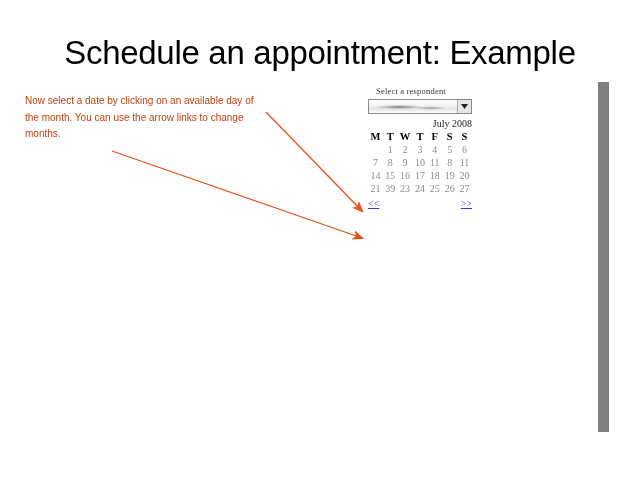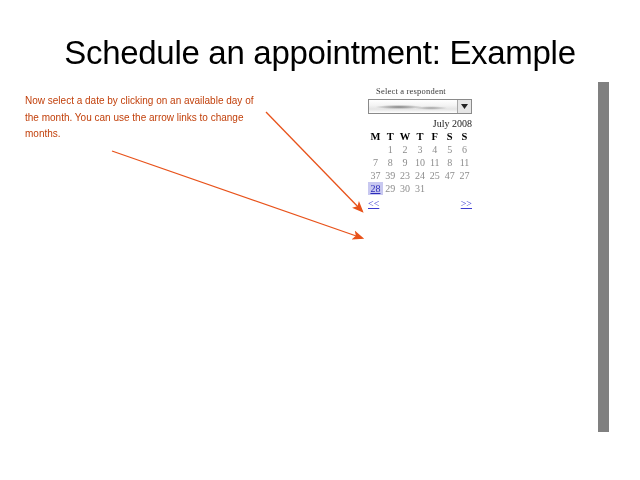"14" tr { html: none -> <tr> <td>14</td> <td>15</td> <td>16</td> <td>17</td> <td>18</td> <td>19</td> <td>20</td> </tr> }
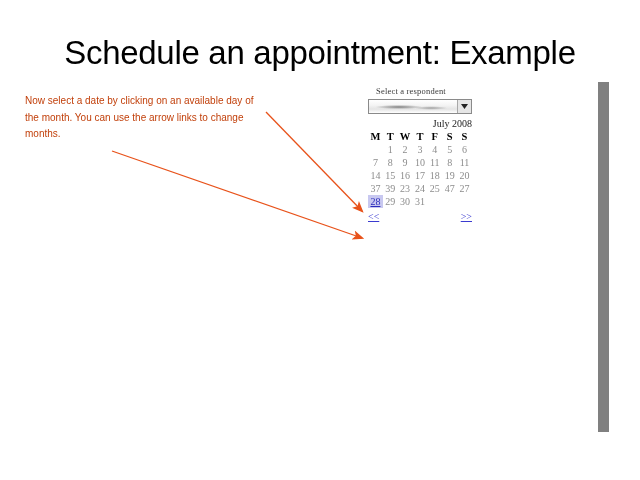"37" td { text: 37 -> 21 }
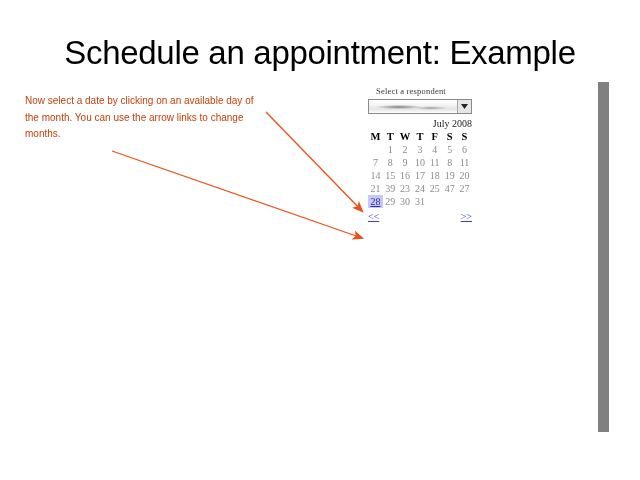"47" td { text: 47 -> 26 }
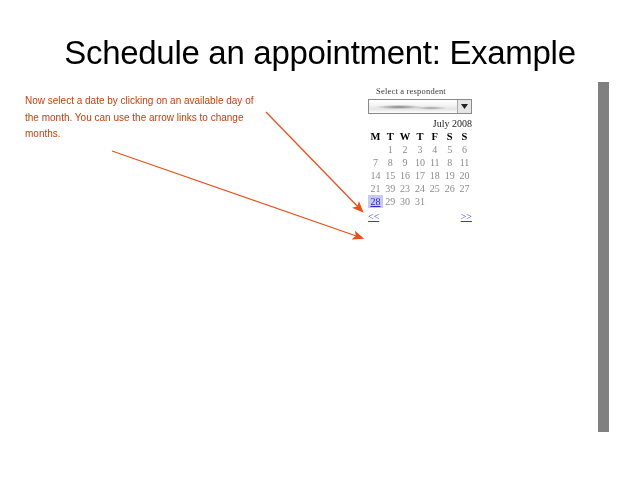"28" tr { html: <tr> <td>28</td> <td>29</td> <td>30</td> <td>31</td> <td></td> <td></td> <td></td> </tr> -> none }
